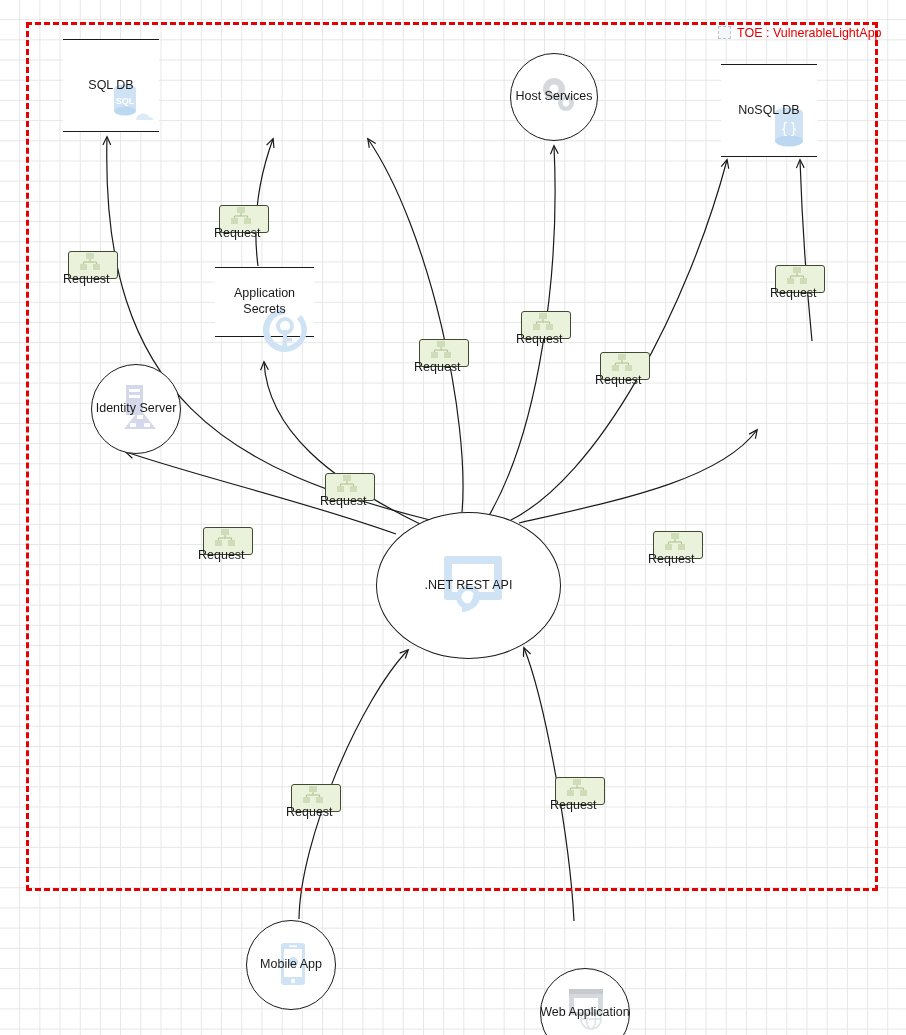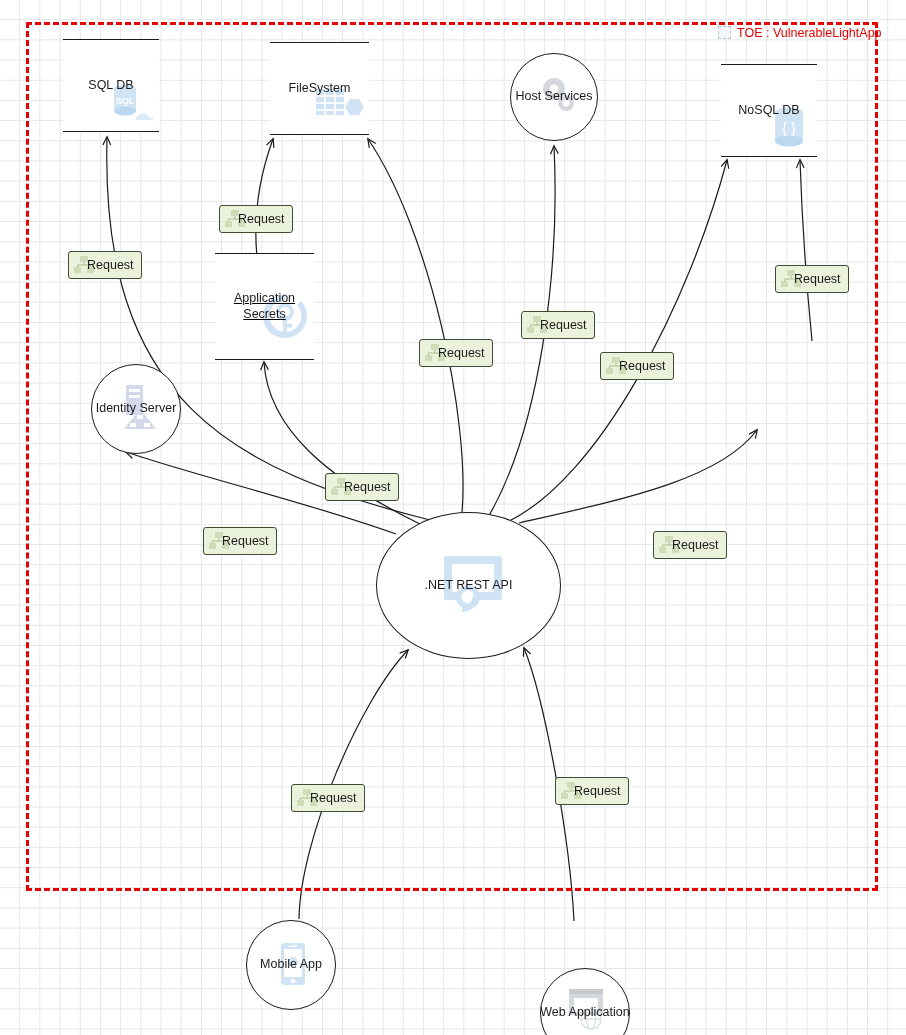"FileSystem" div.node { html: <div> <div> <svg> <rect></rect> <g> <line></line> <line></line> <line></line> <line></line> <line></line> </g> <polygon></polygon> </svg> <span>FileSystem</span> </div> </div> -> none }
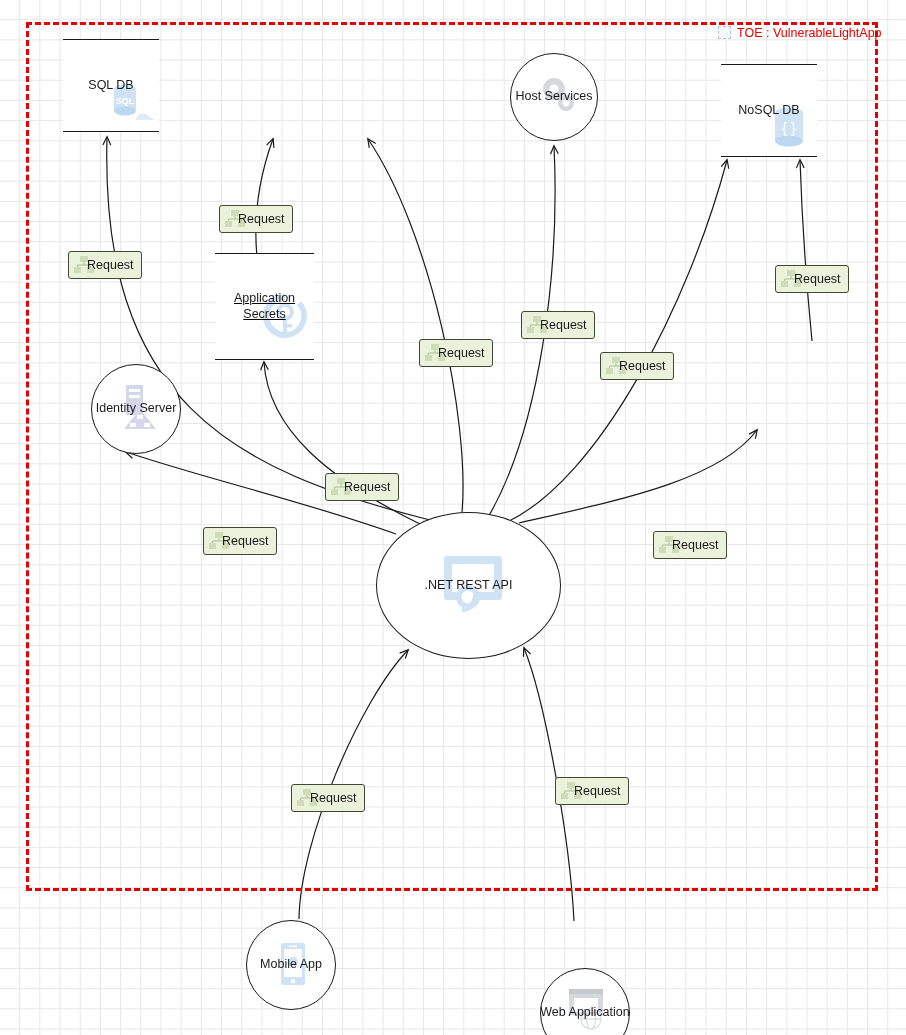"Request" .flow { flex-direction: none -> column }
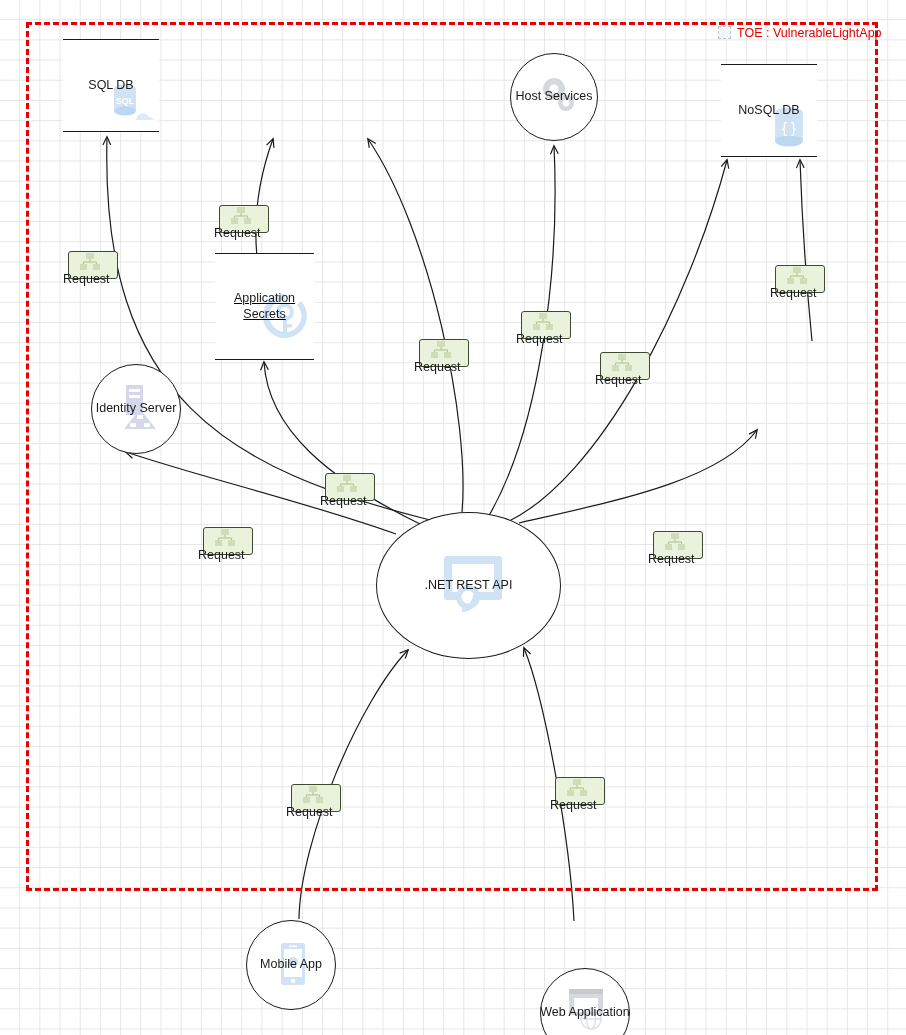"Application Secrets" div.node { height: 107px -> 70px; text-decoration: underline -> none; top: 253px -> 267px }
